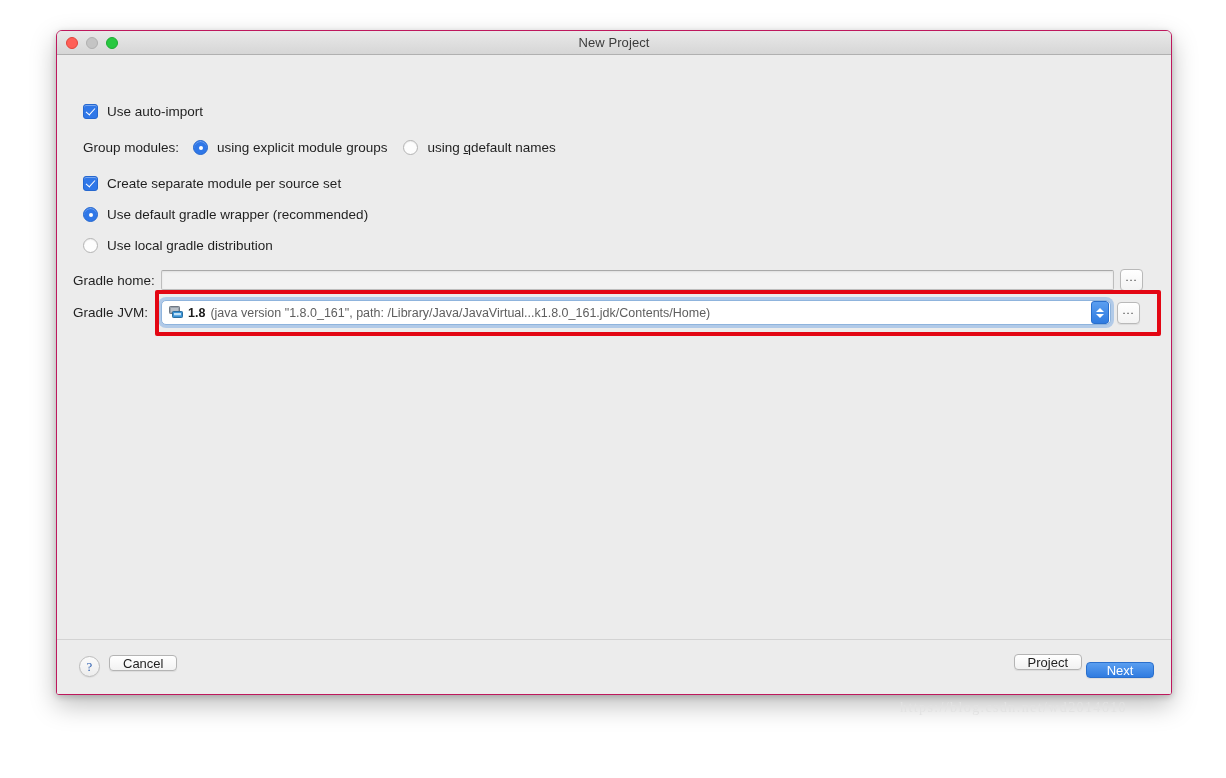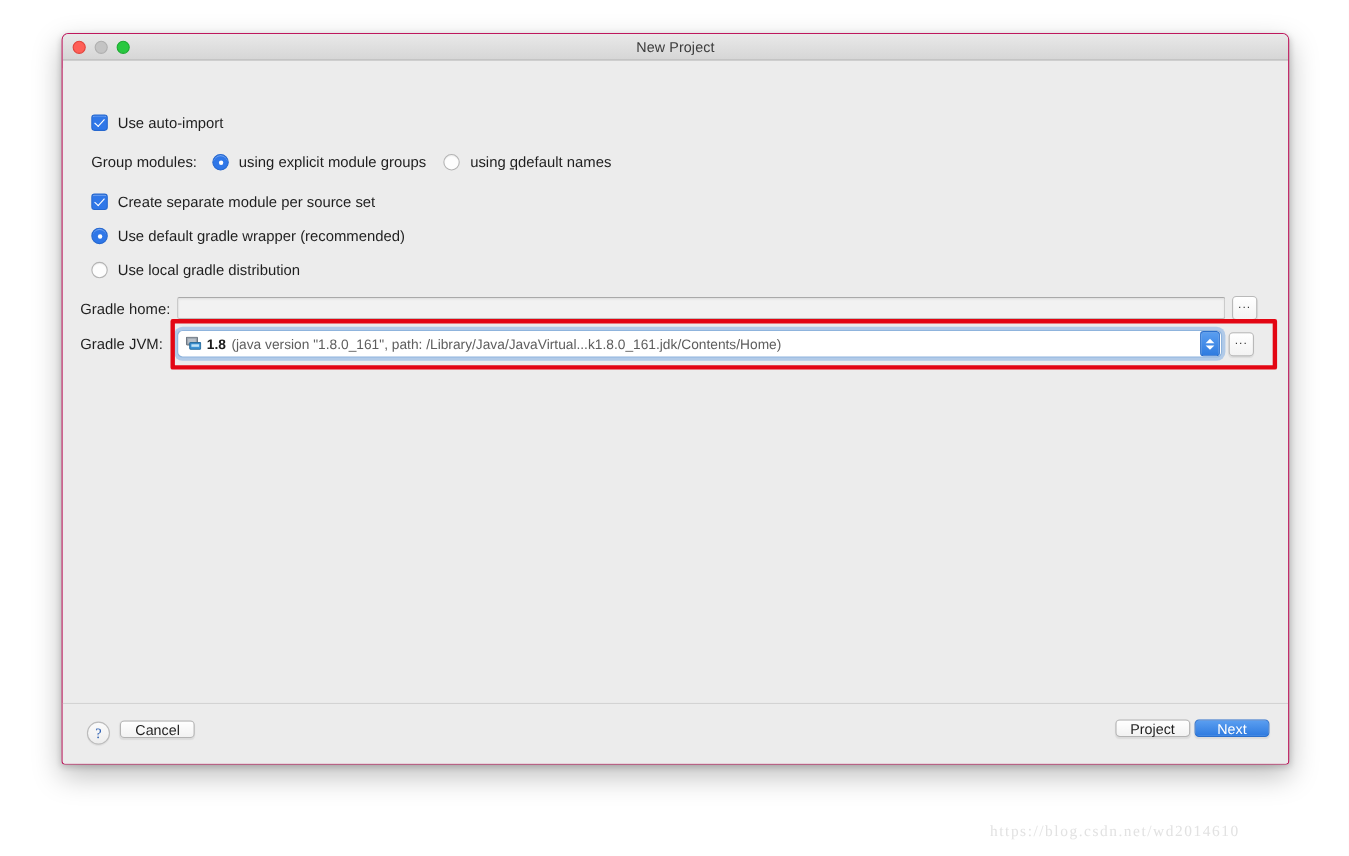"Next" #next-btn { top: 14px -> 22px }
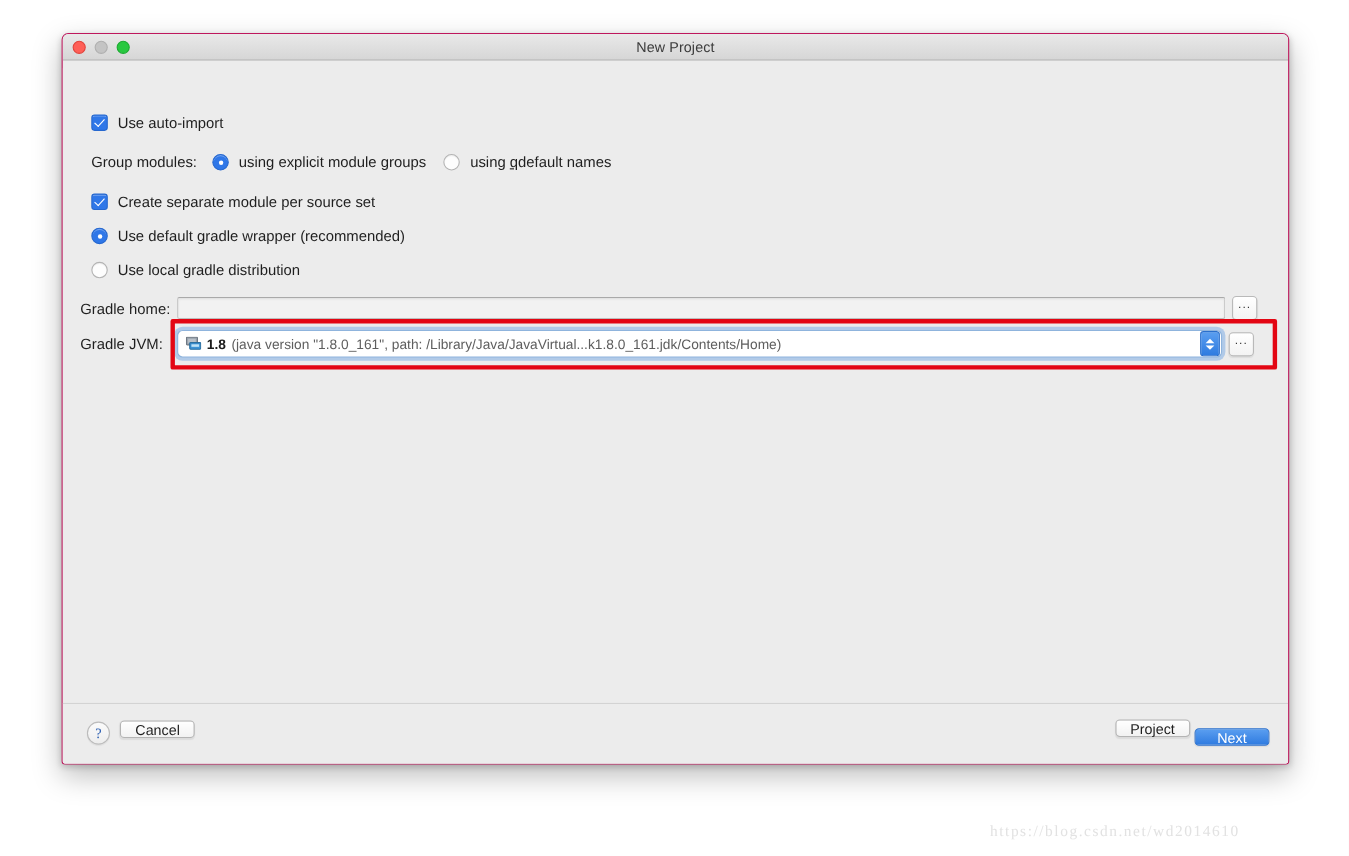"https://blog.csdn.net/wd2014610" .watermark { top: 749px -> 700px }
